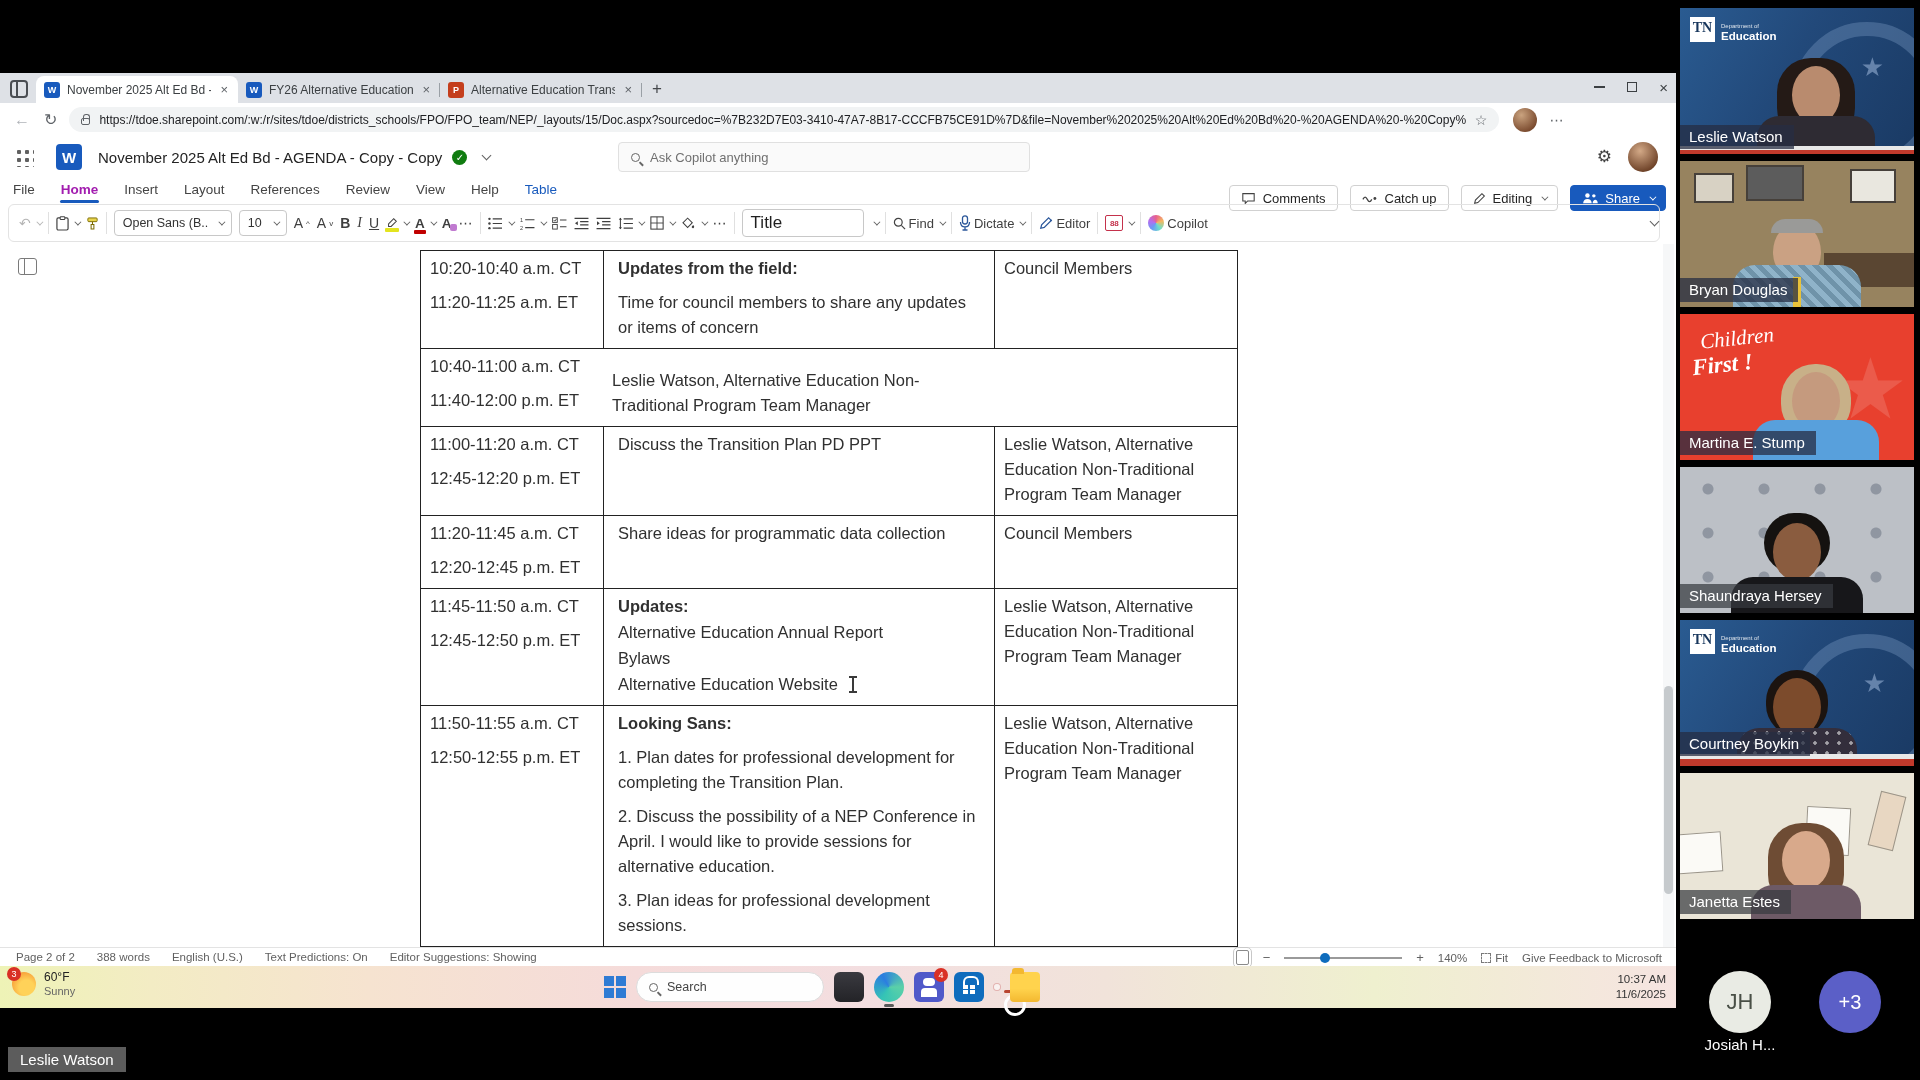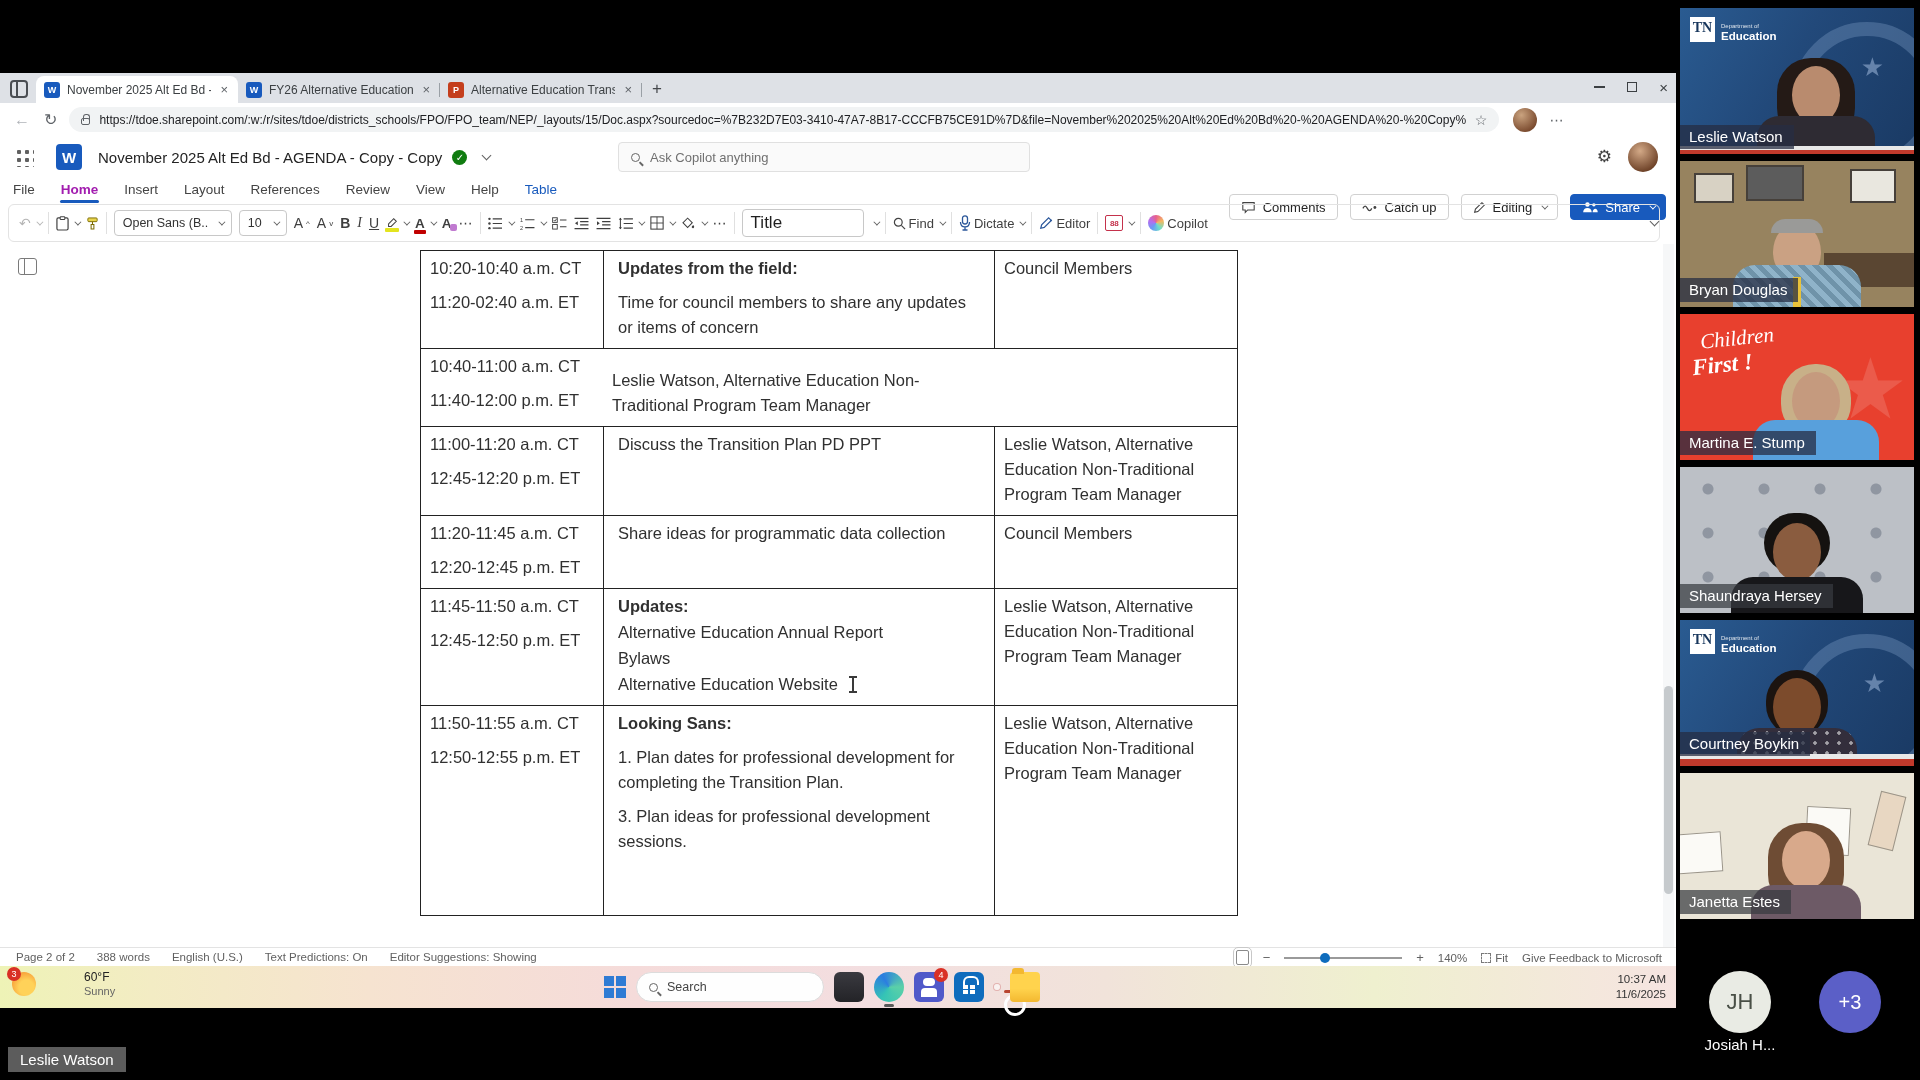"Comments" #mbtns { top: 16px -> 7px }
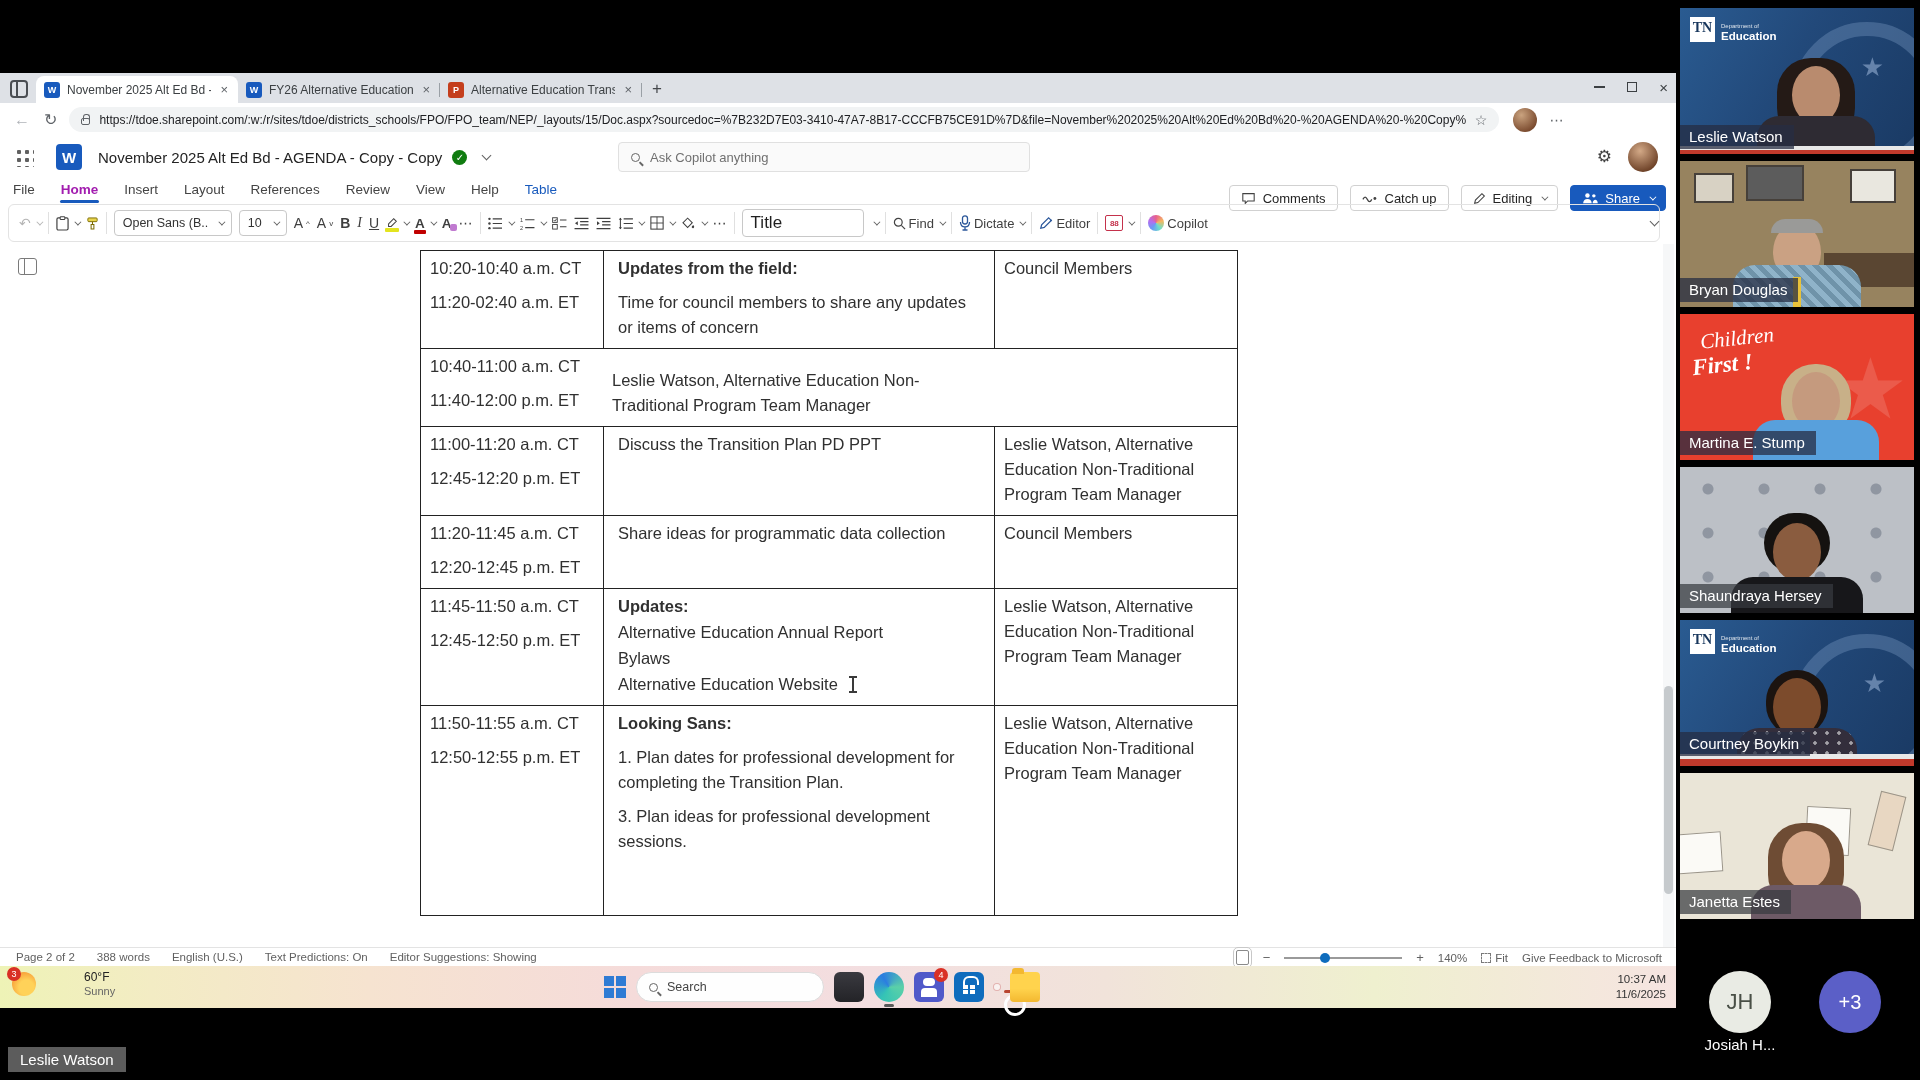"11:20-02:40 a.m. ET" p.gap { text: 11:20-02:40 -> 11:20-11:25 }
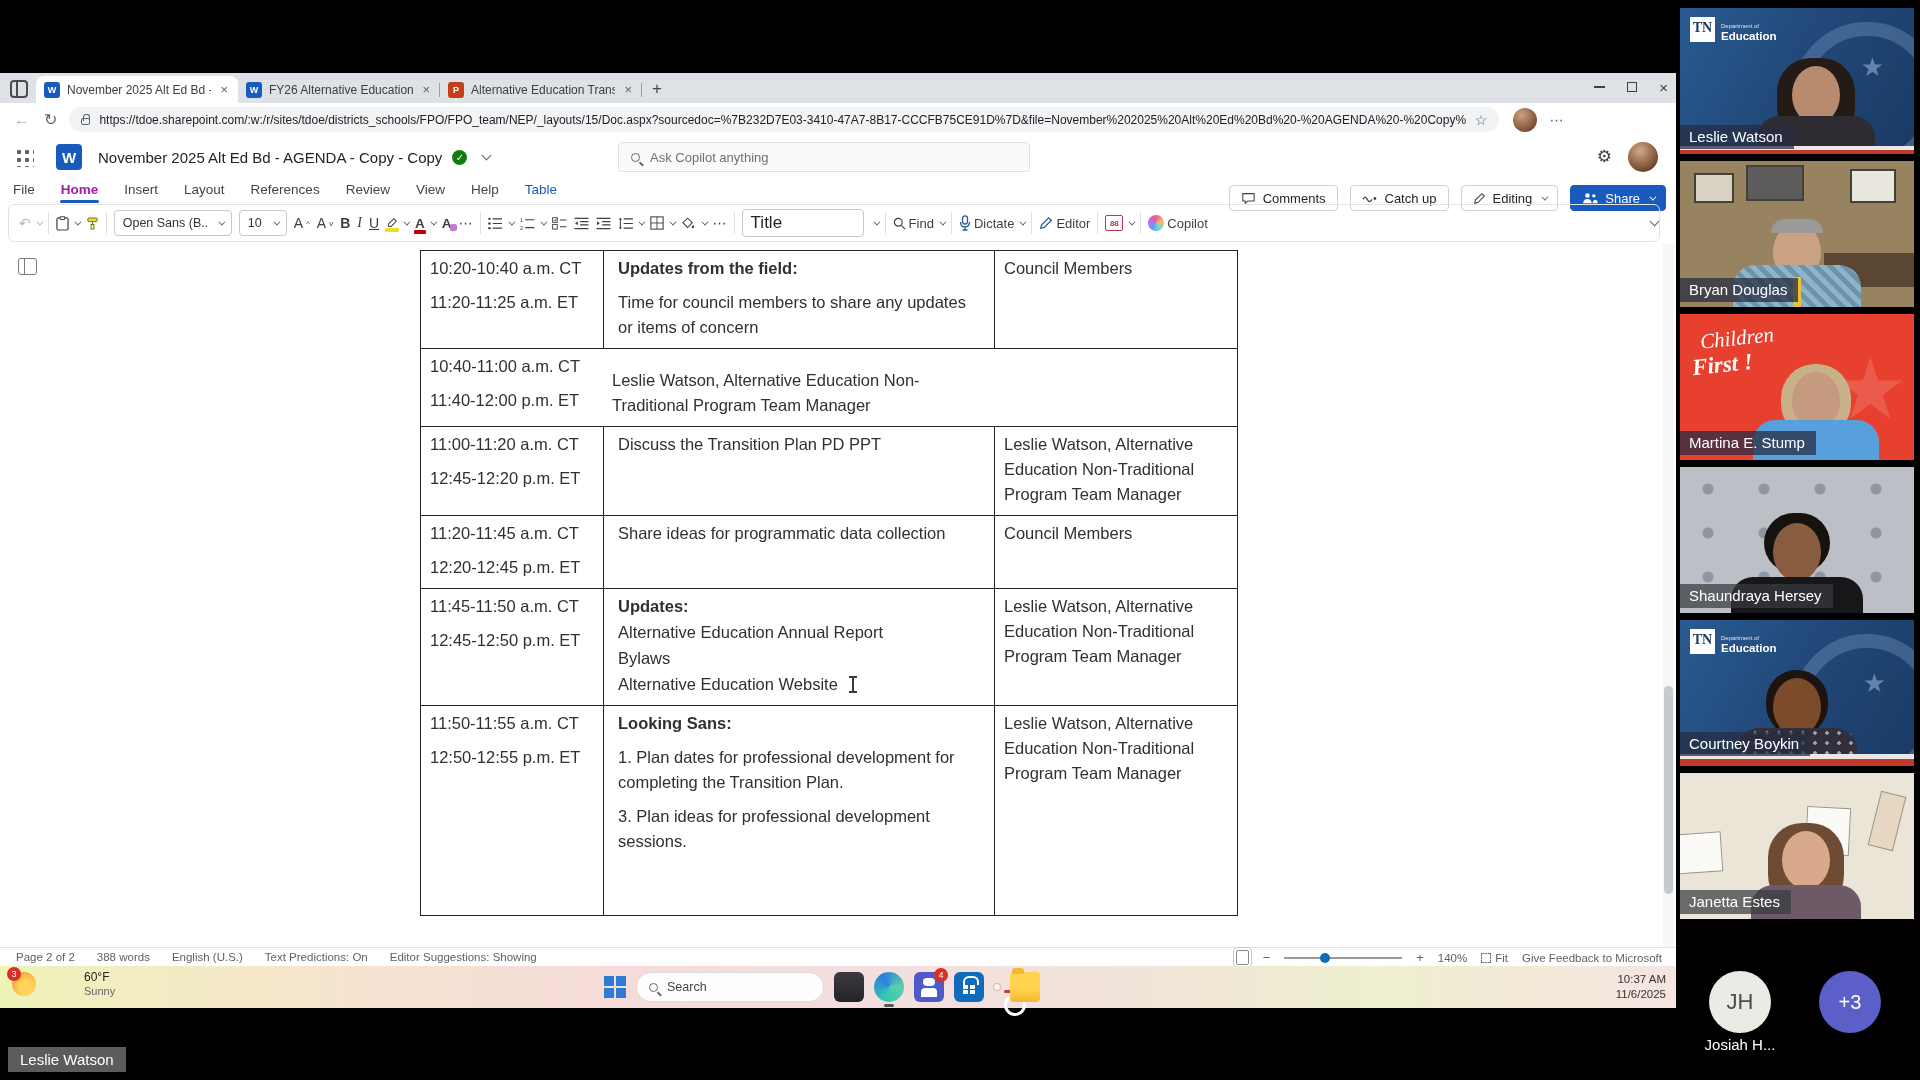"2. Discuss the possibility of" p.gap { html: none -> <p>2. Discuss the possibility of a NEP Conference in April. I would like to provide sessions for alternative education.</p> }
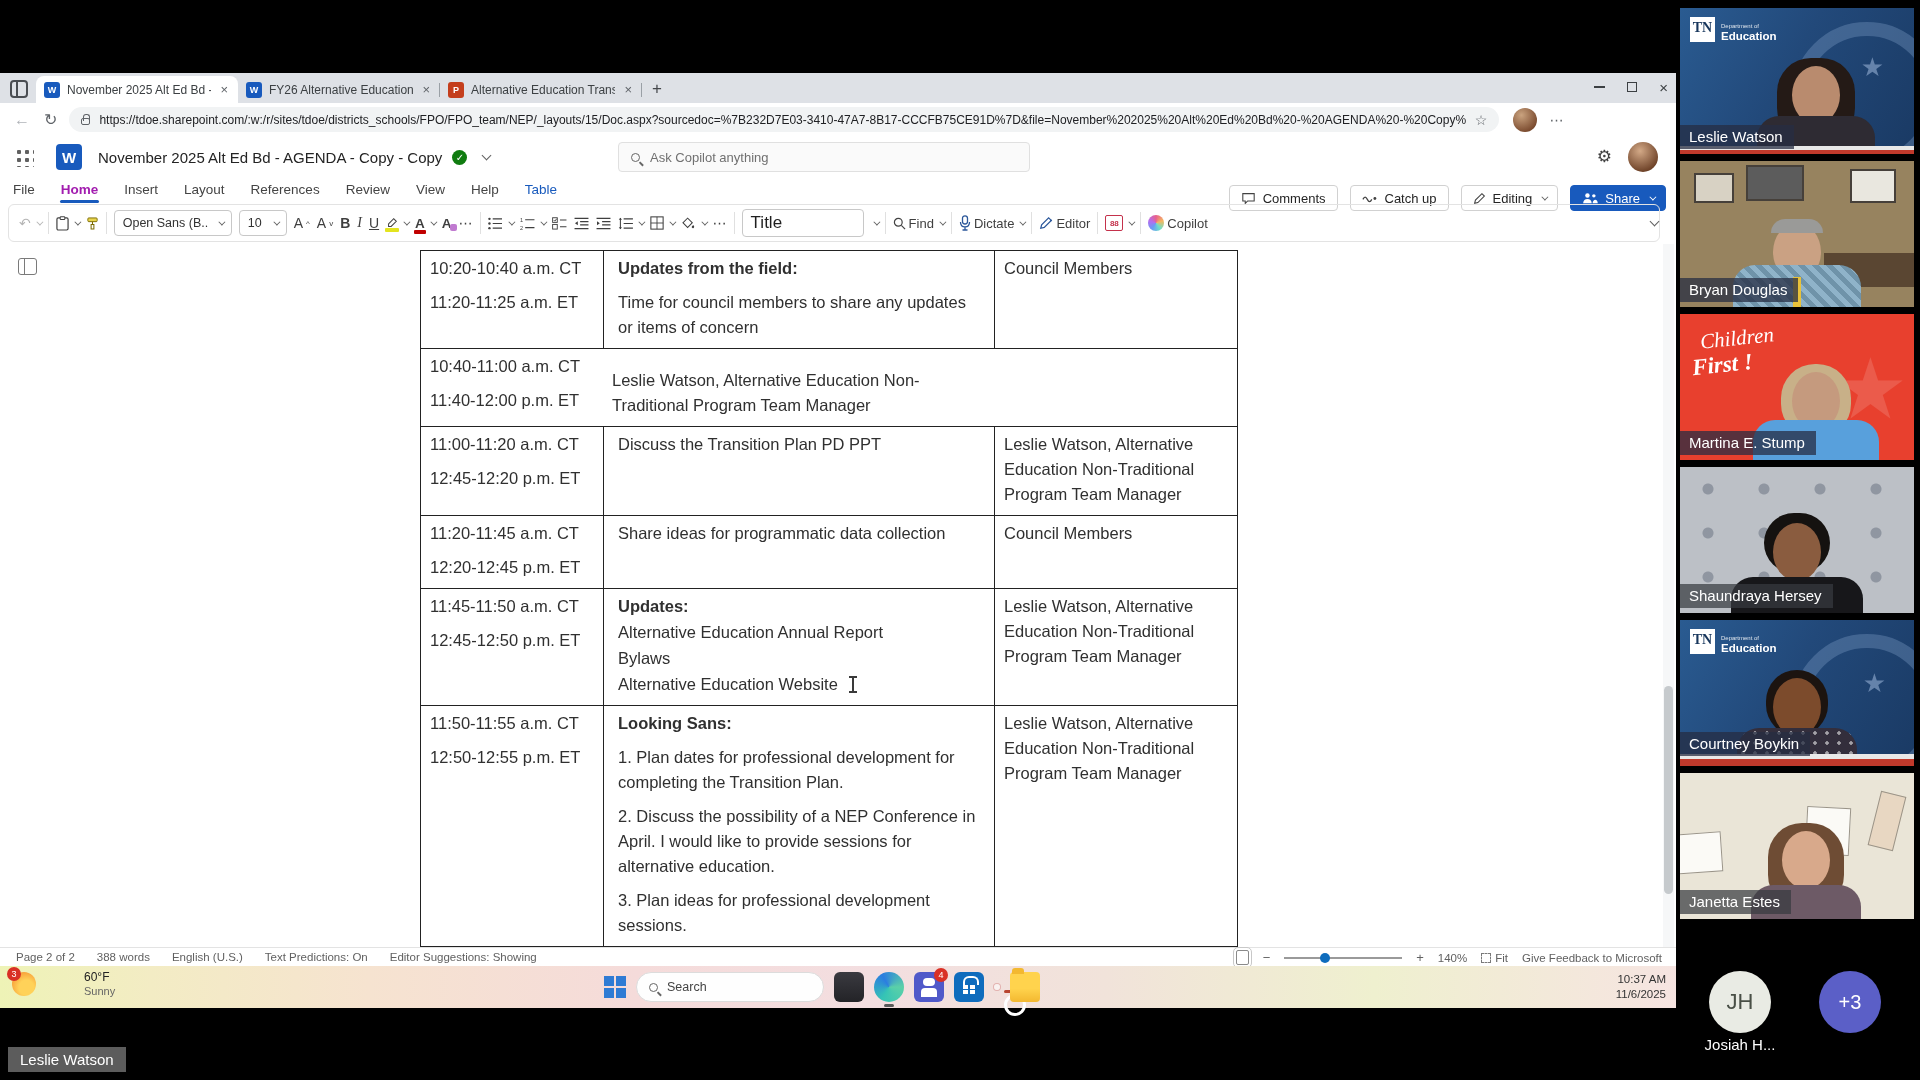"60°F" #wtemp { margin-left: 40px -> none }
